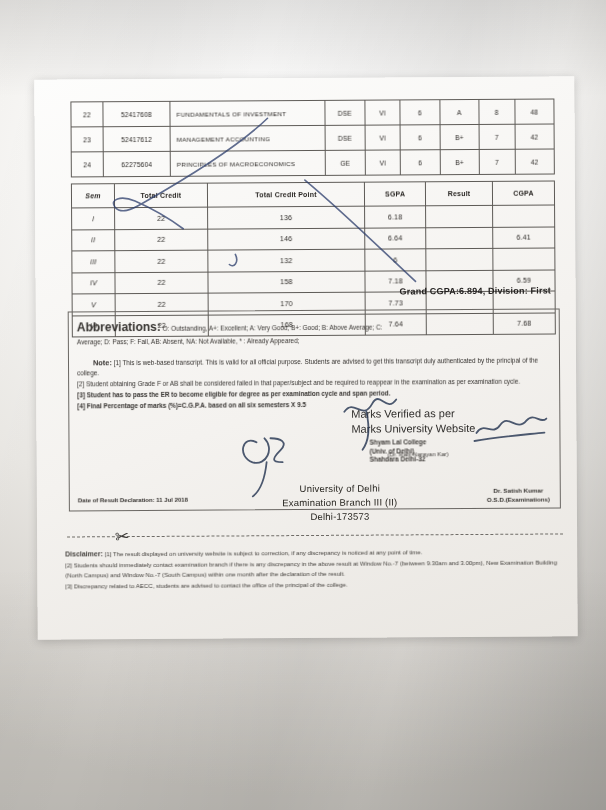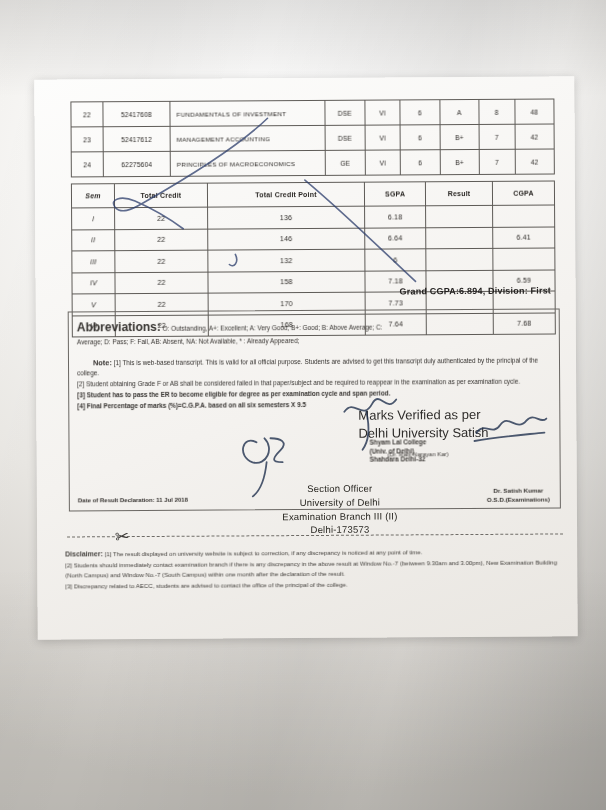"Marks Verified as per" #verified-note { font-size: 13px -> 11px; margin-left: 7px -> none }
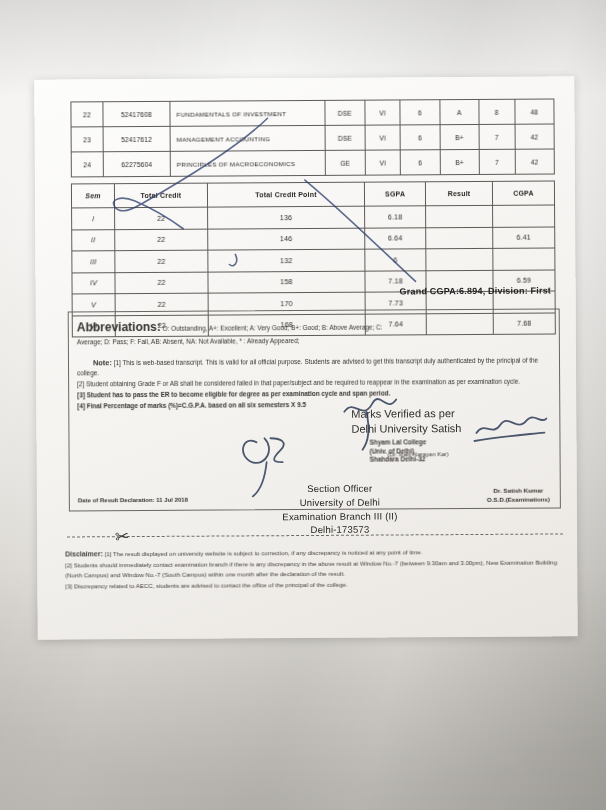"Delhi University Satish" div { text: Delhi University Satish -> Marks University Website }
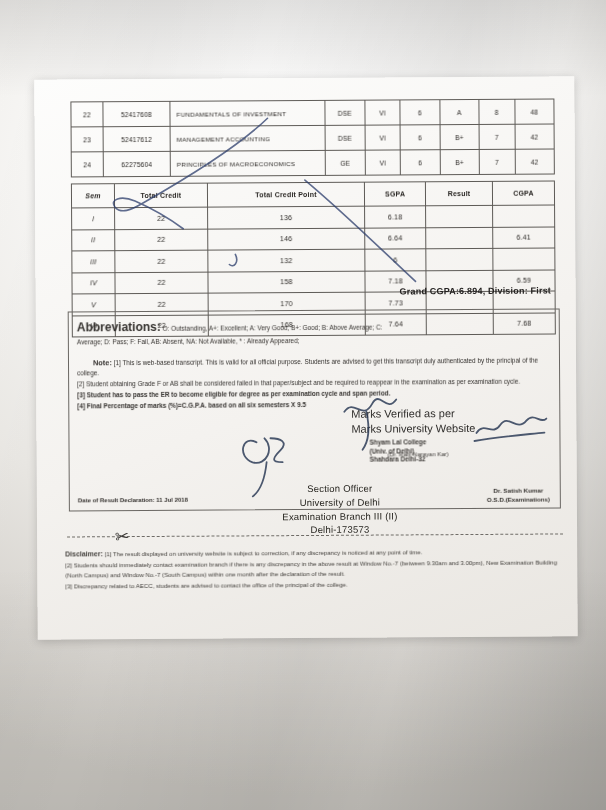"Section Officer" div { html: <div>Section Officer</div> -> none }
